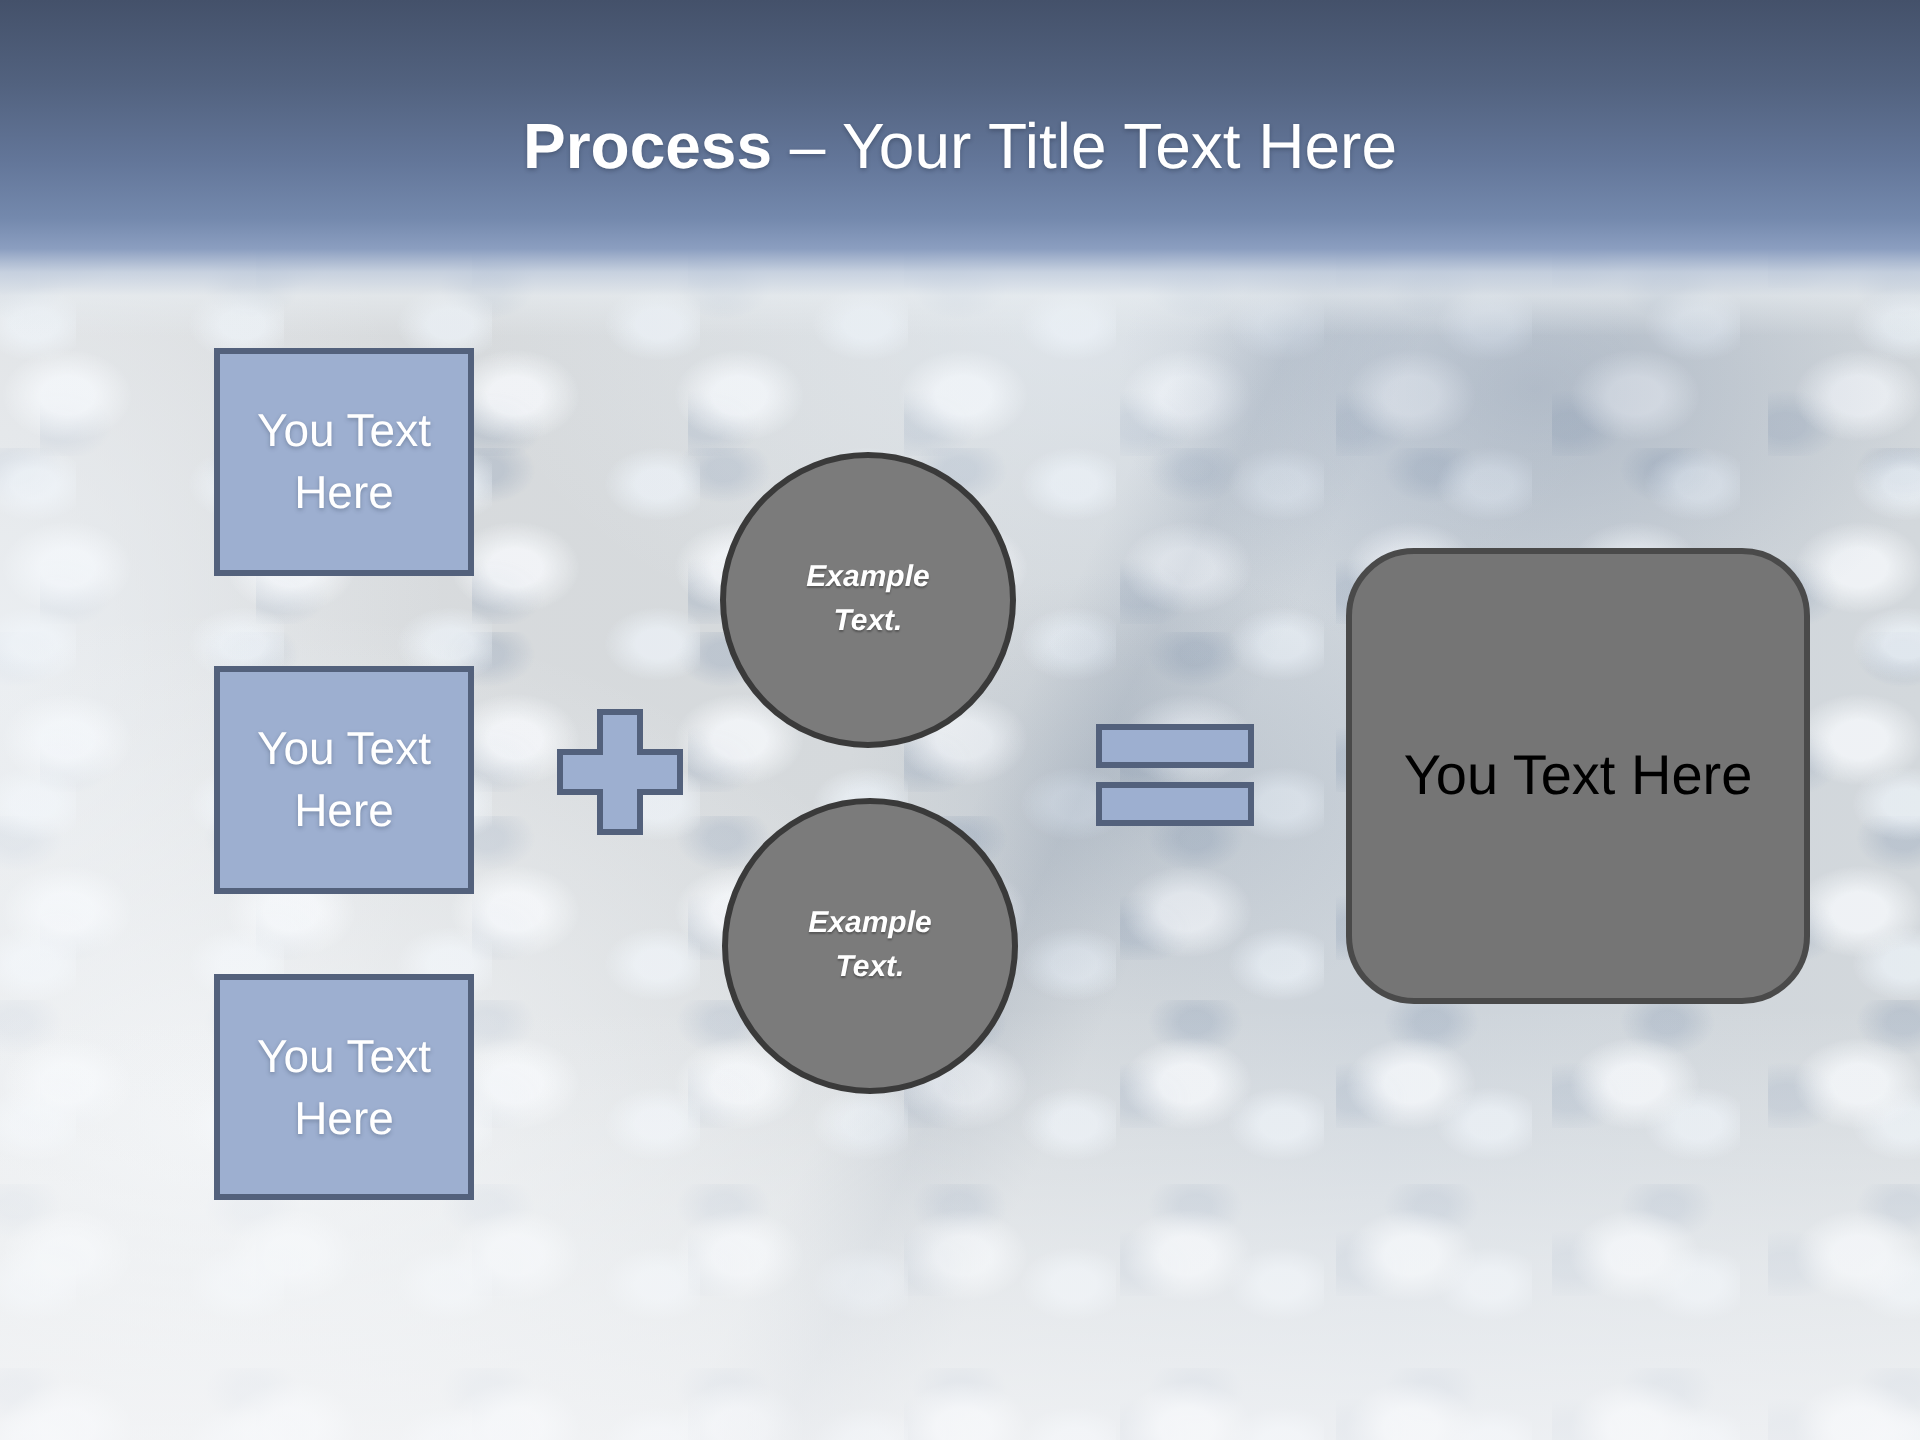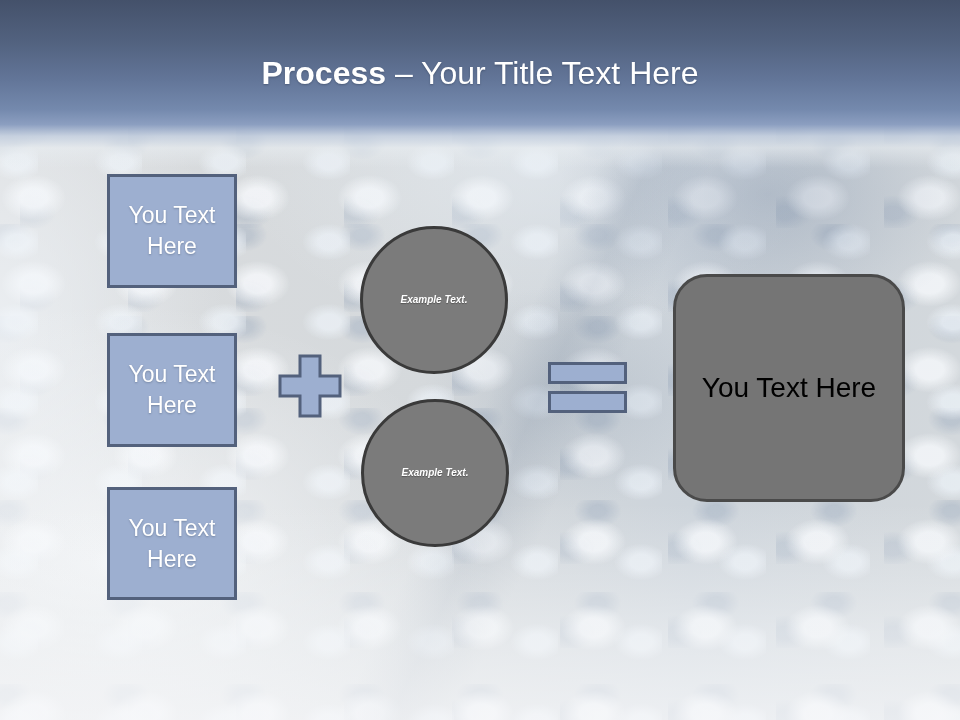"Example Text." .circle .label { font-size: 10px -> 15px }
